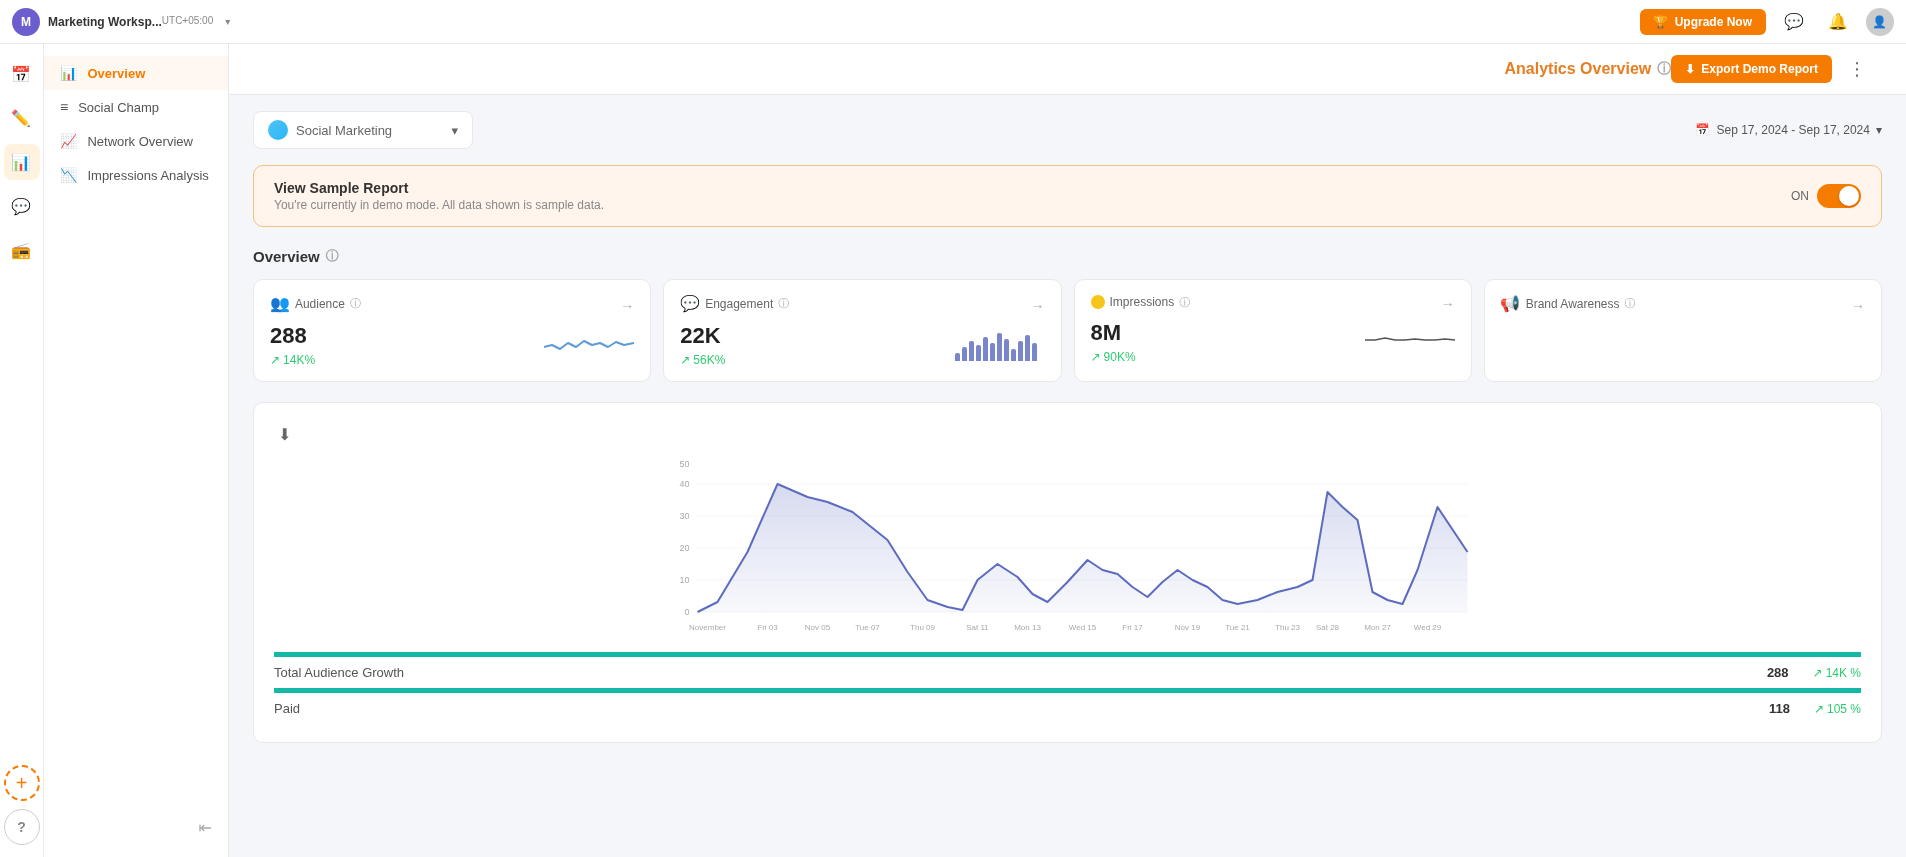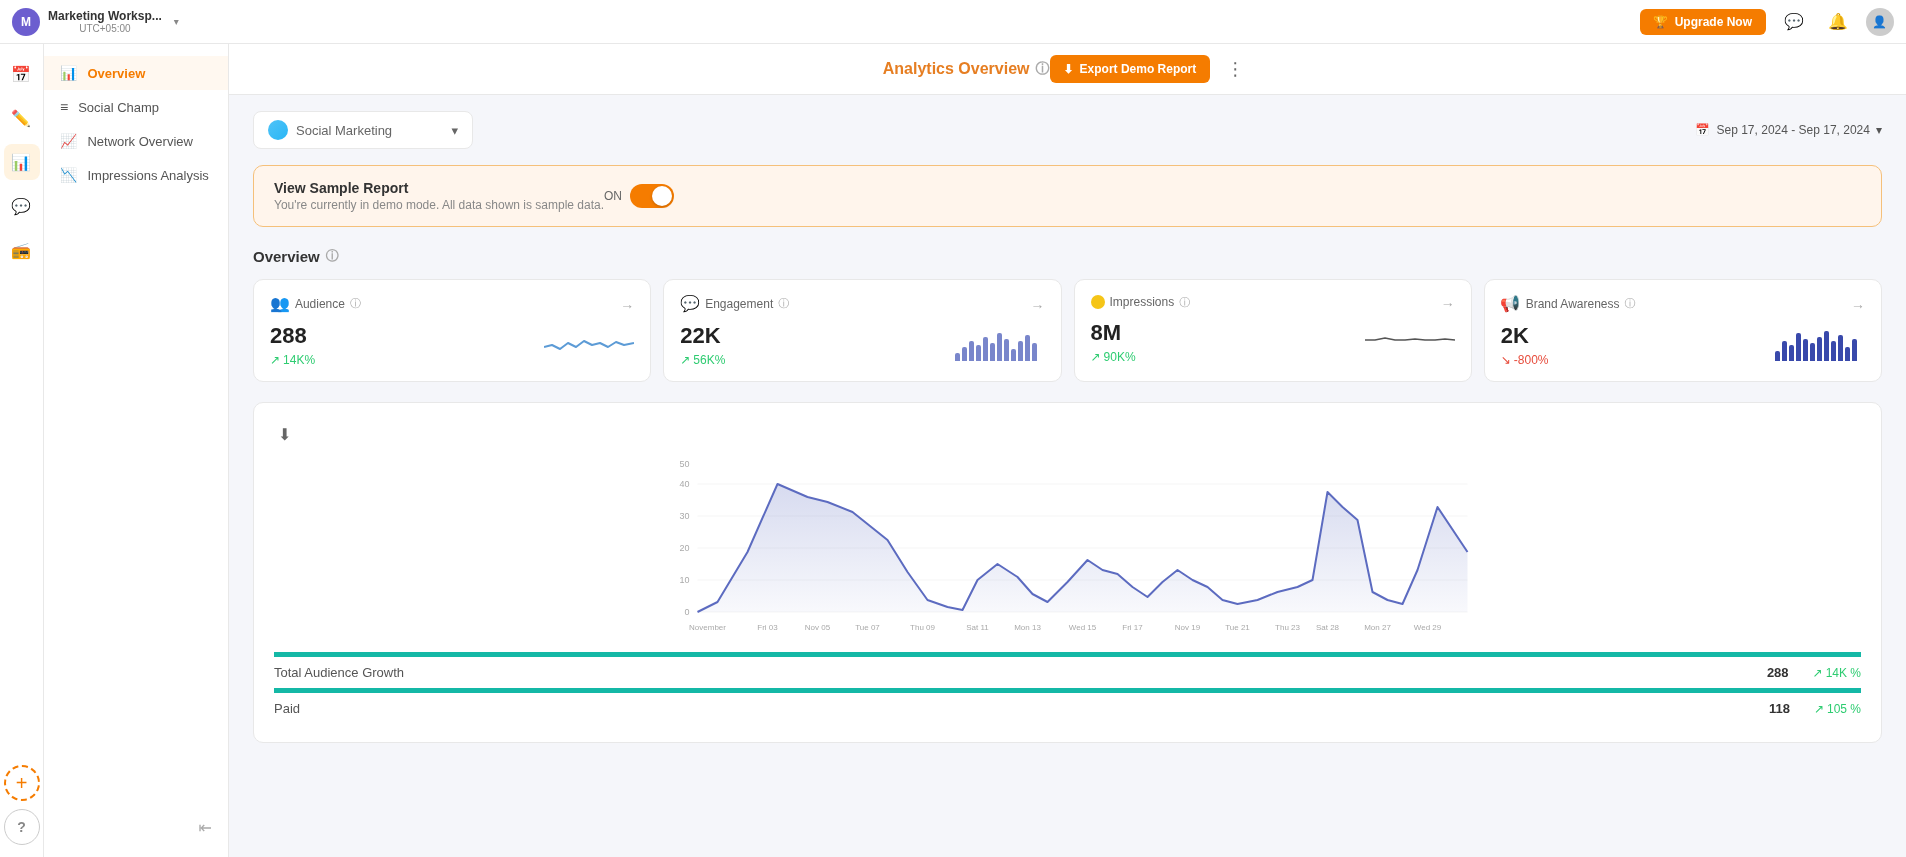"Marketing Worksp..." .workspace-info { flex-direction: column -> row }
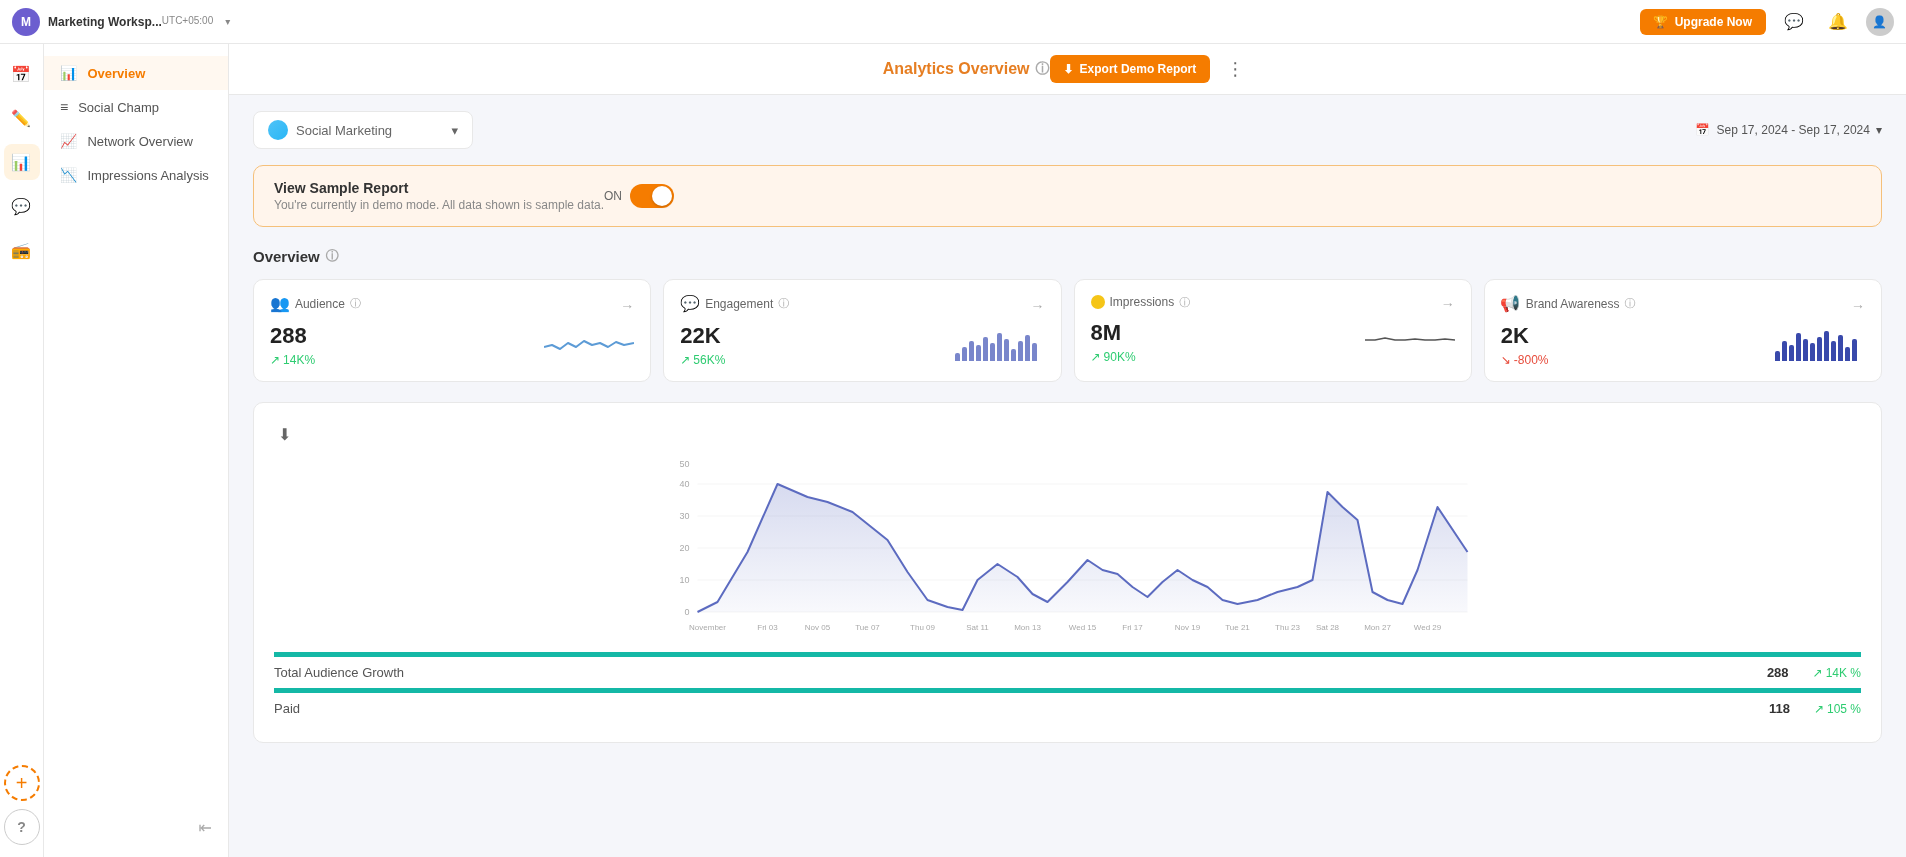"Analytics Overview" .page-header { justify-content: center -> flex-end; padding: 10px 42px -> 10px 32px }
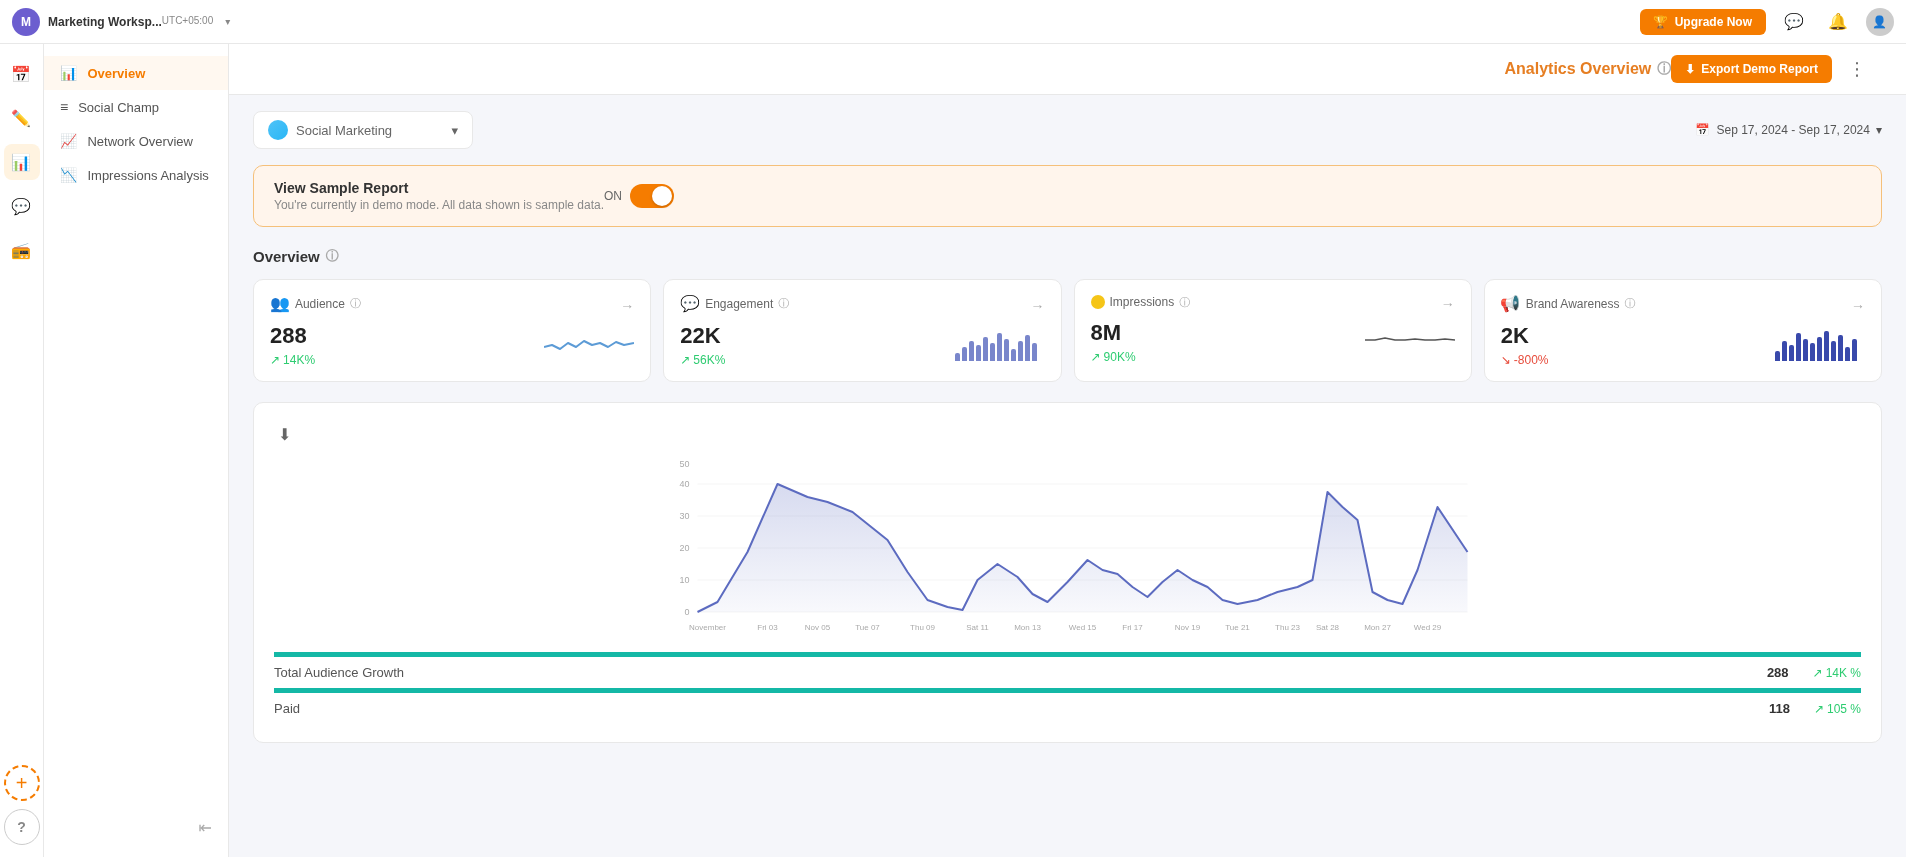"View Sample Report" .demo-banner { justify-content: none -> space-between }
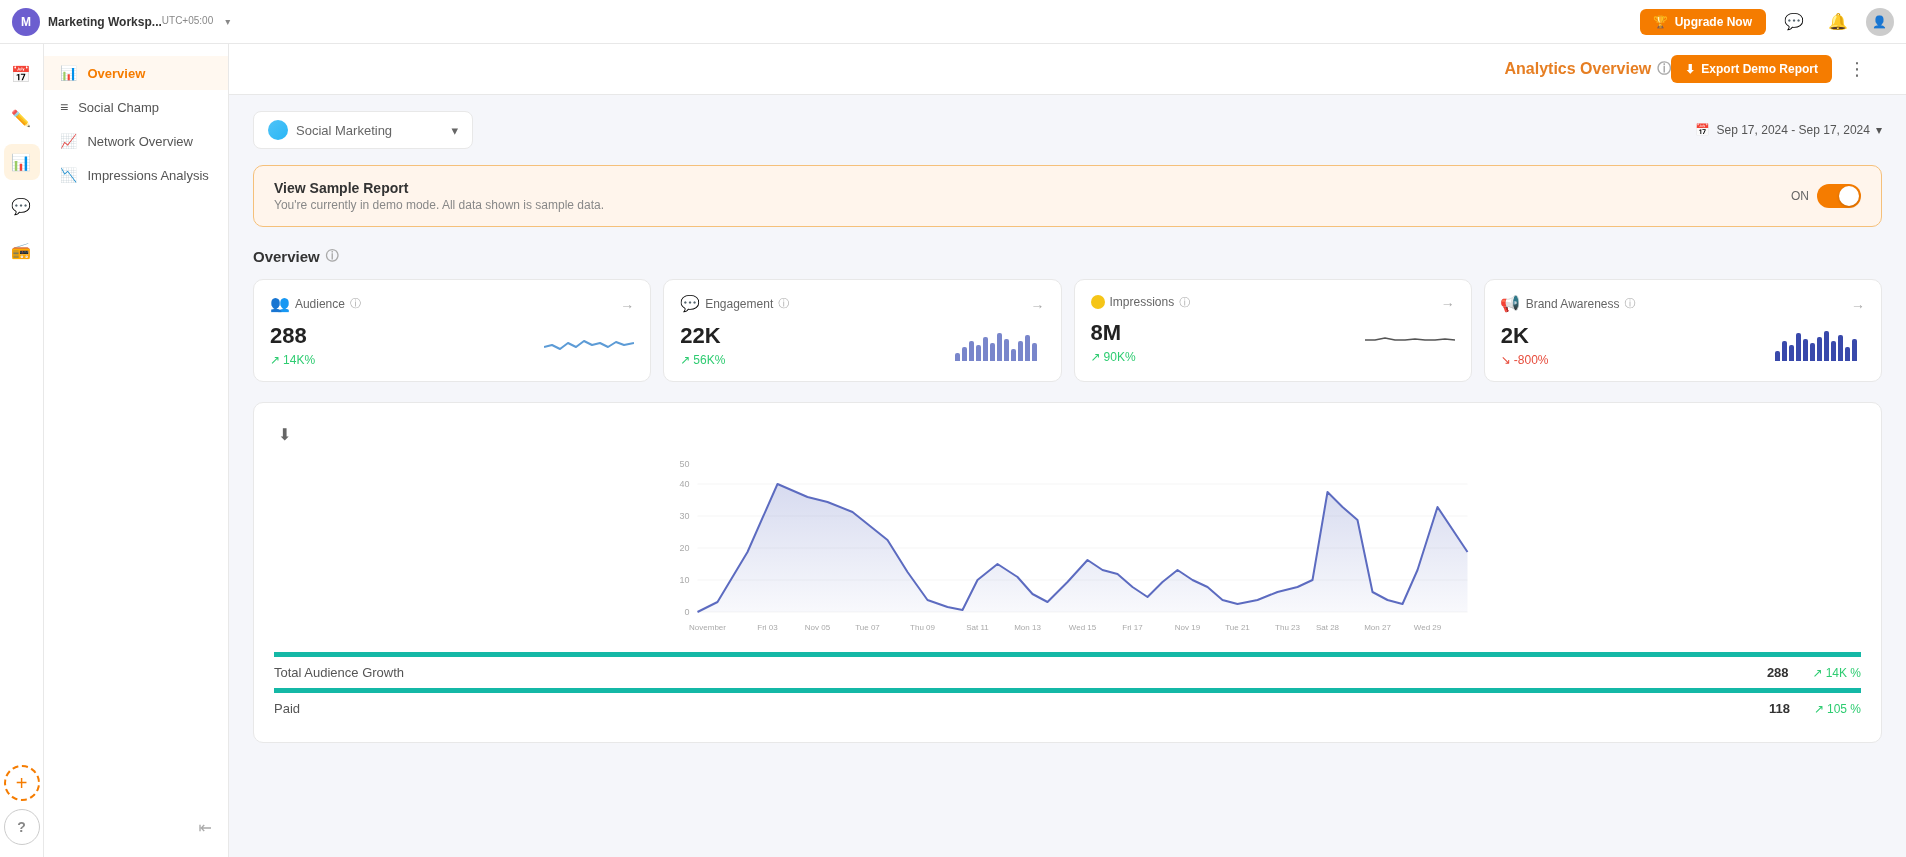"2K" div.metric-row { html: <div> <div> <div>2K</div> <div> <span>↘</span> <span>-800%</span> </div> </div> <div> <div></div> <div></div> <div></div> <div></div> <div></div> <div></div> <div></div> <div></div> <div></div> <div></div> <div></div> <div></div> </div> </div> -> none }
